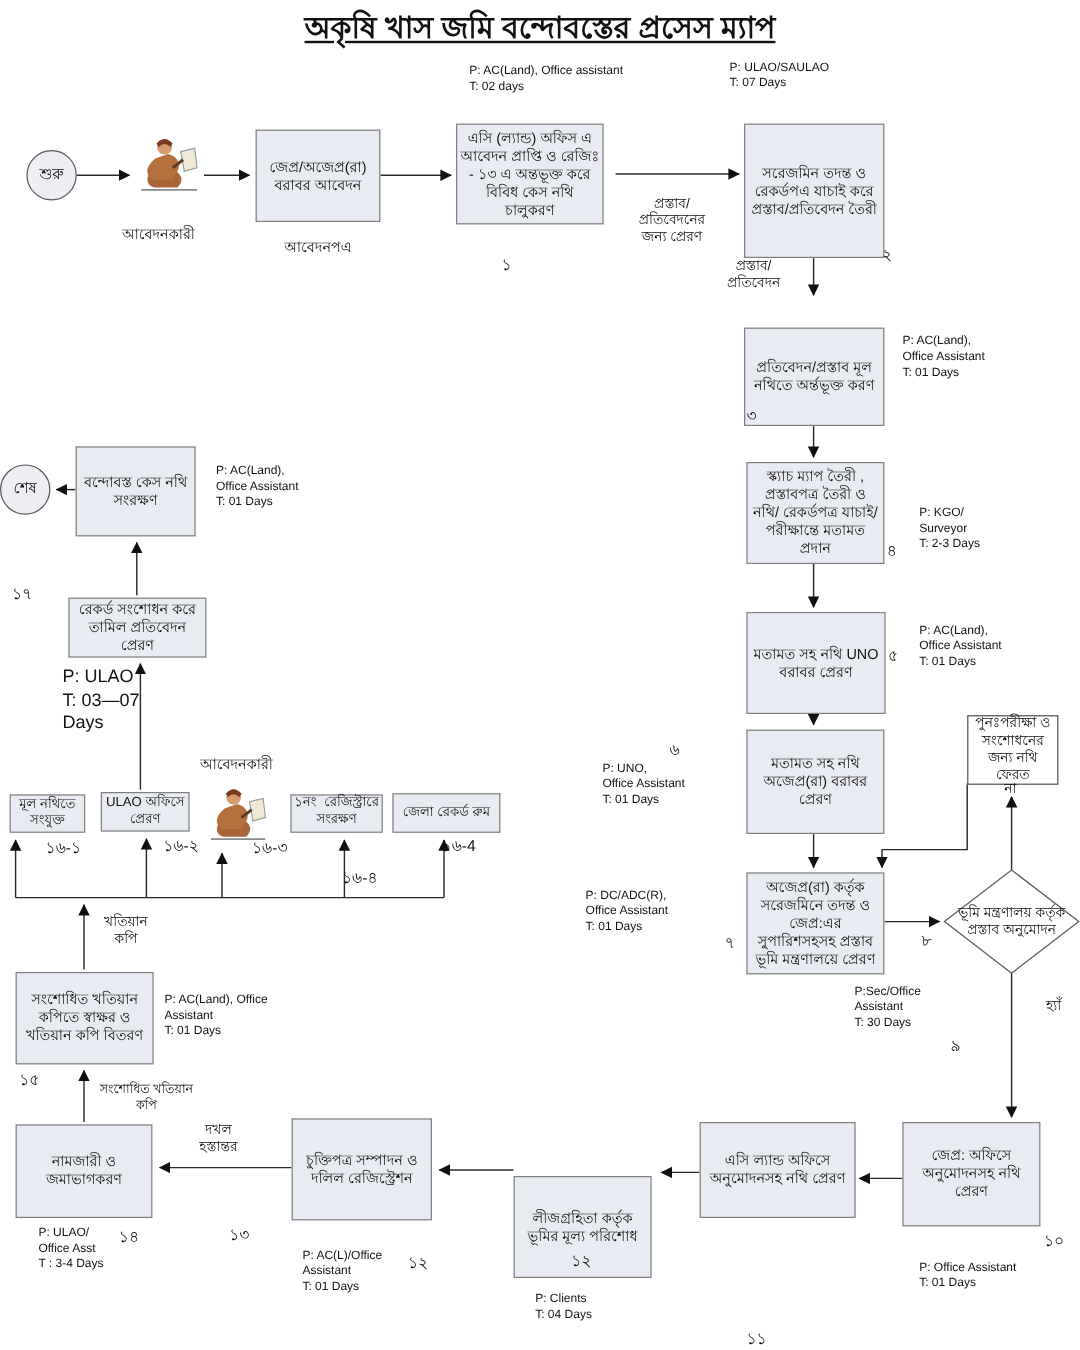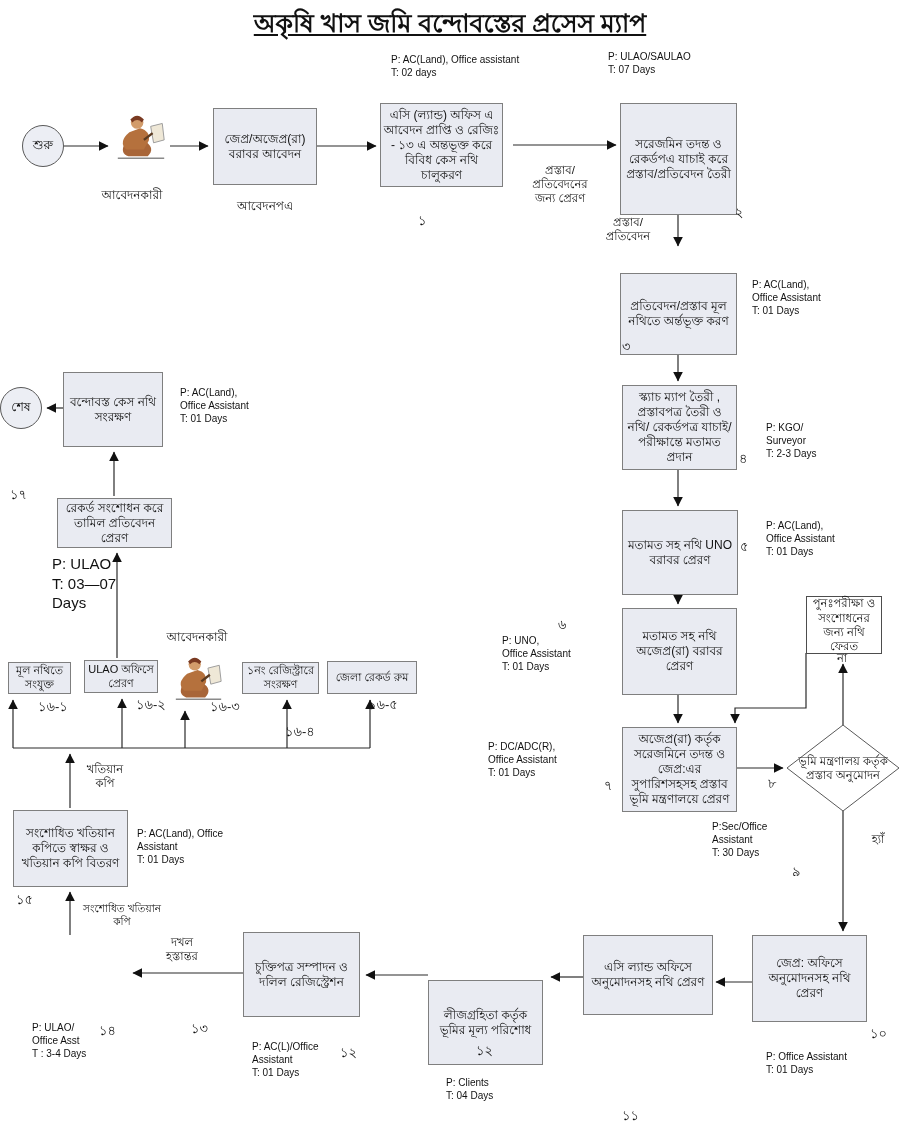"১নং রেজিস্ট্রারে সংরক্ষণ" div.box { font-family: none -> Liberation Mono, monospace }
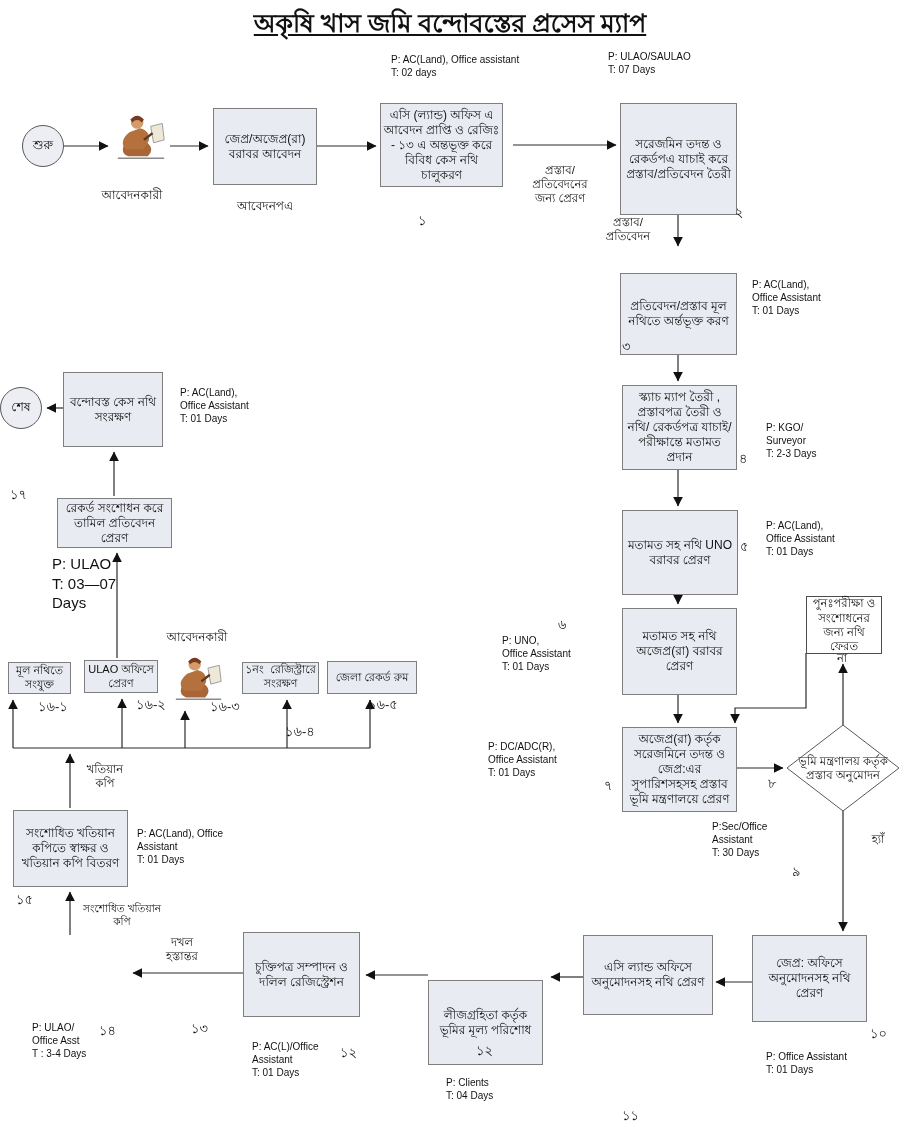"১৬-৫" div.num { text: ১৬-৫ -> ১৬-4 }
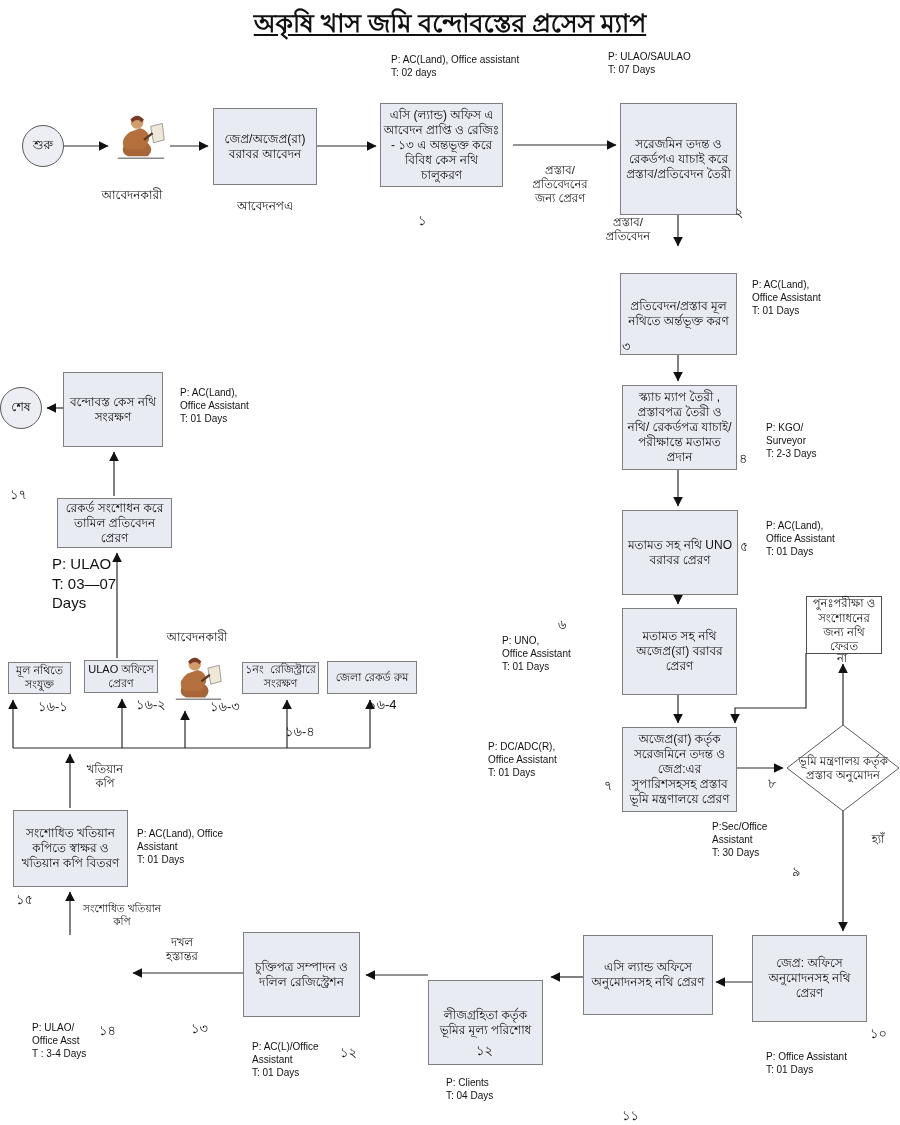"নামজারী ও জমাভাগকরণ" div.box { html: none -> <div>নামজারী ও জমাভাগকরণ</div> }
